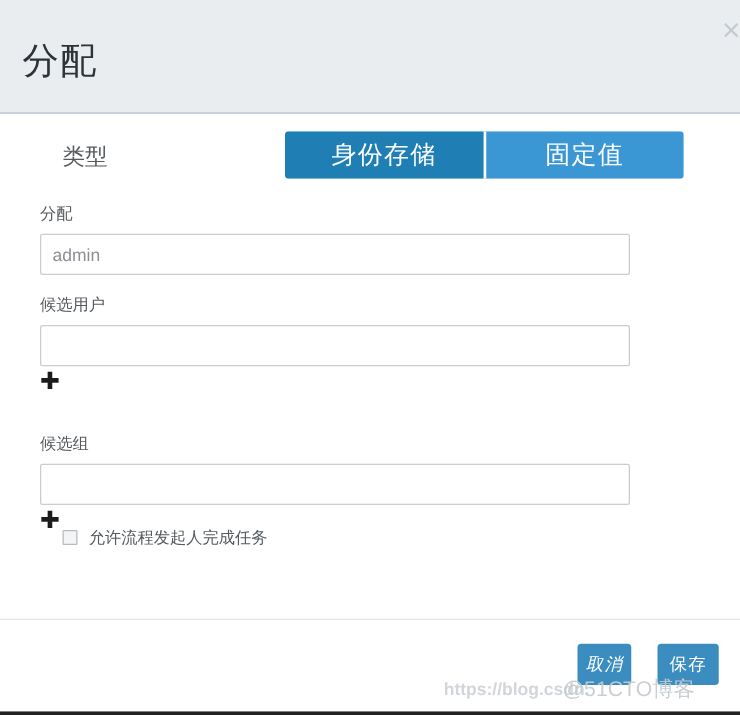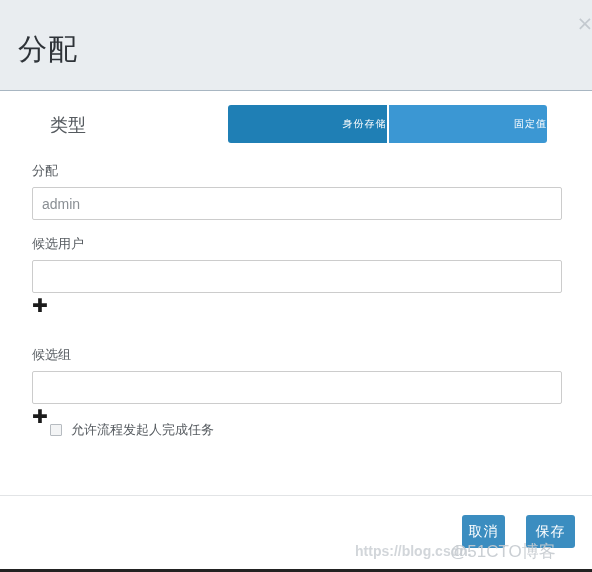"身份存储" .type-btn { font-size: 10px -> 20px; text-align: right -> center }
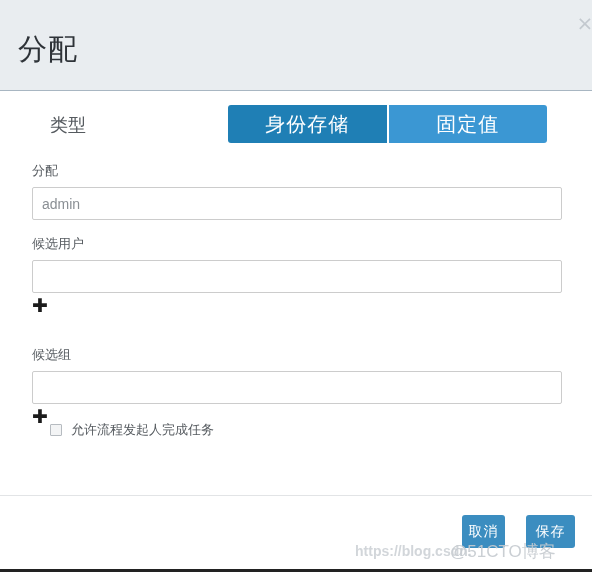"admin" .field-input { width: 530px -> 472px }
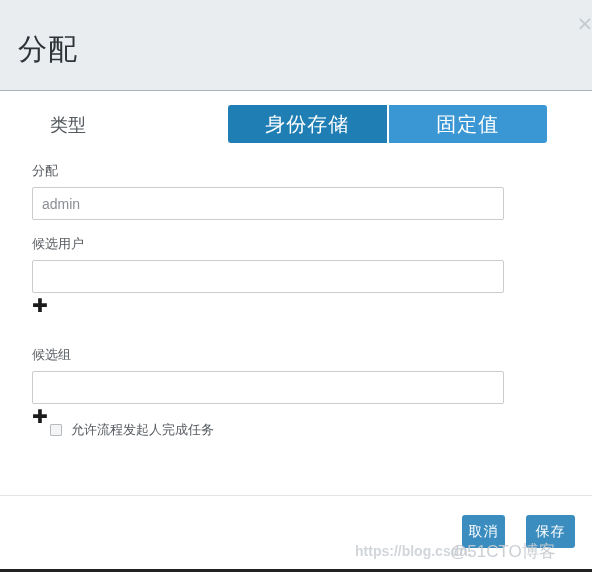"取消" #cancel-button { font-style: none -> italic }
